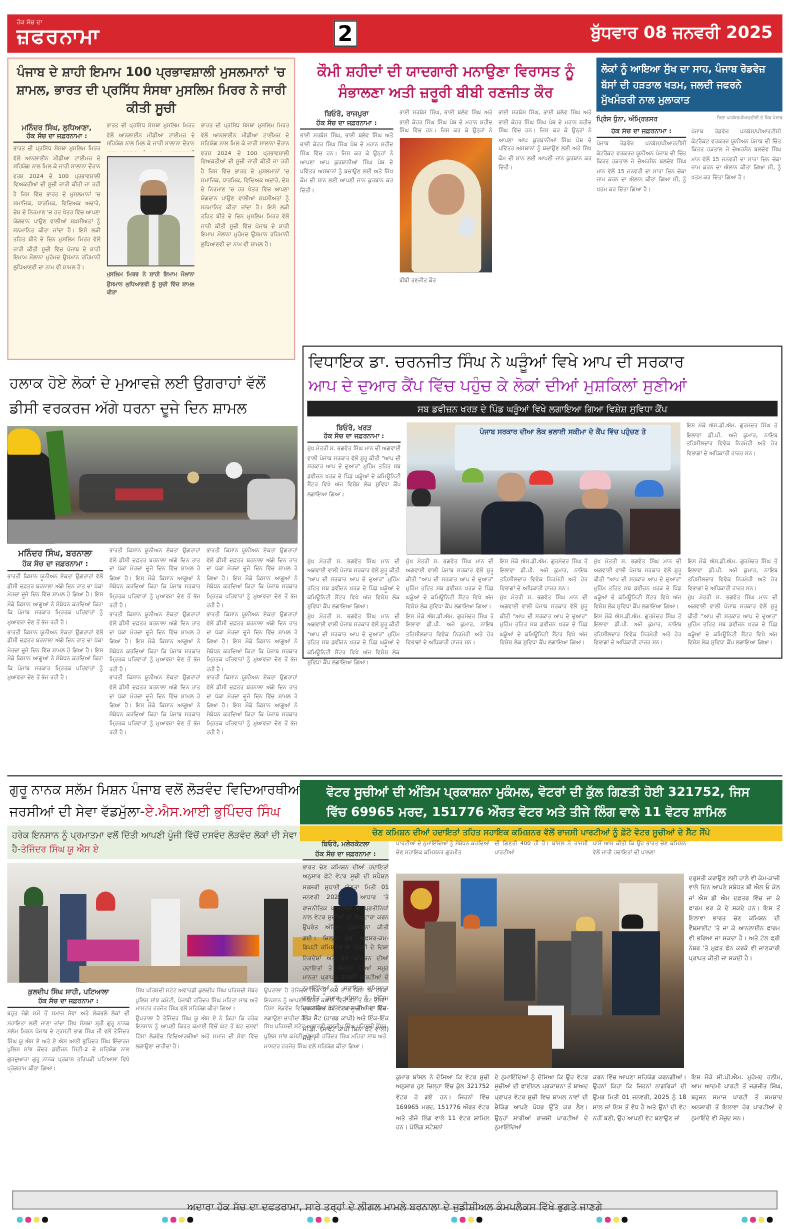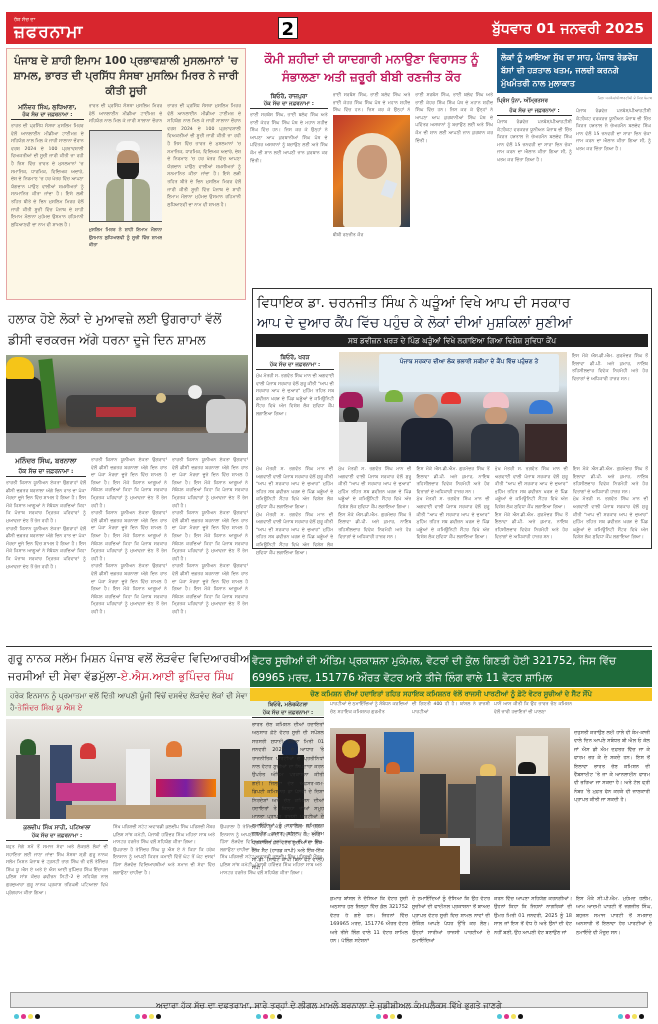"ਬੁੱਧਵਾਰ 01 ਜਨਵਰੀ 2025" div.date { text: 01 -> 08 }
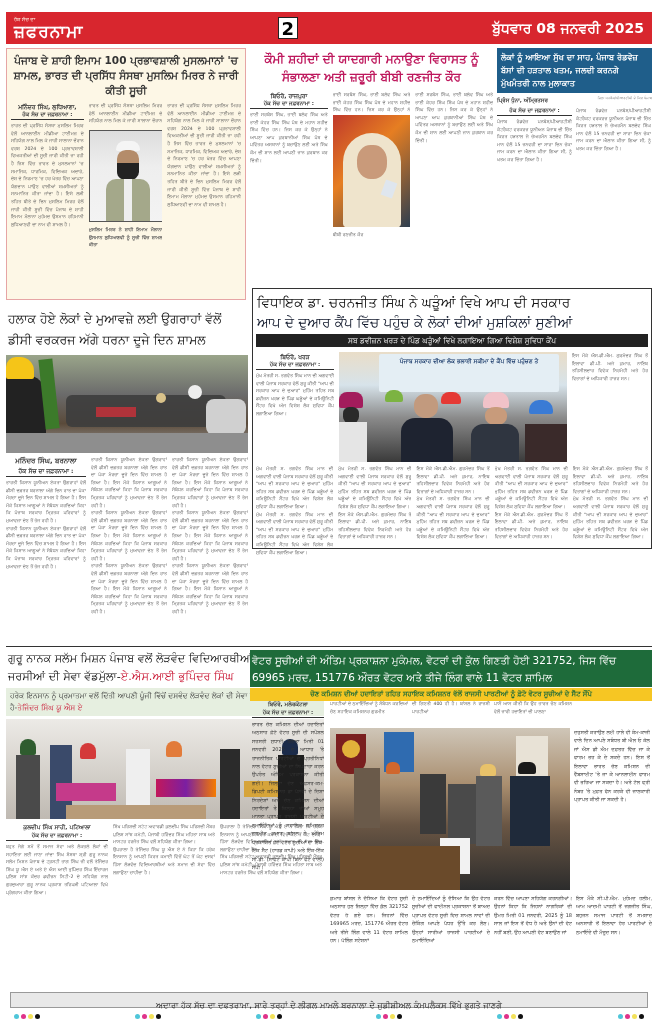"ਲੋਕਾਂ ਨੂੰ ਆਇਆ ਸੁੱਖ ਦਾ" div.band { text: ਕਰਨਗੇ -> ਜਫਰਨੇ }
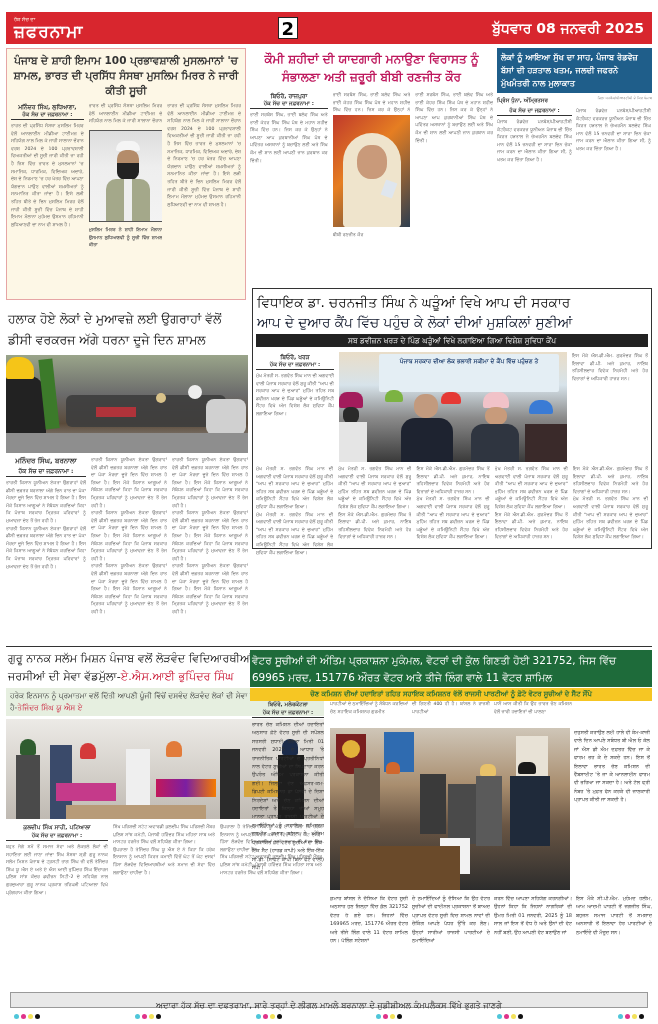"ਆਪ ਦੇ ਦੁਆਰ ਕੈਂਪ ਵਿੱਚ" div.hl { color: #0f172a -> #a21caf }
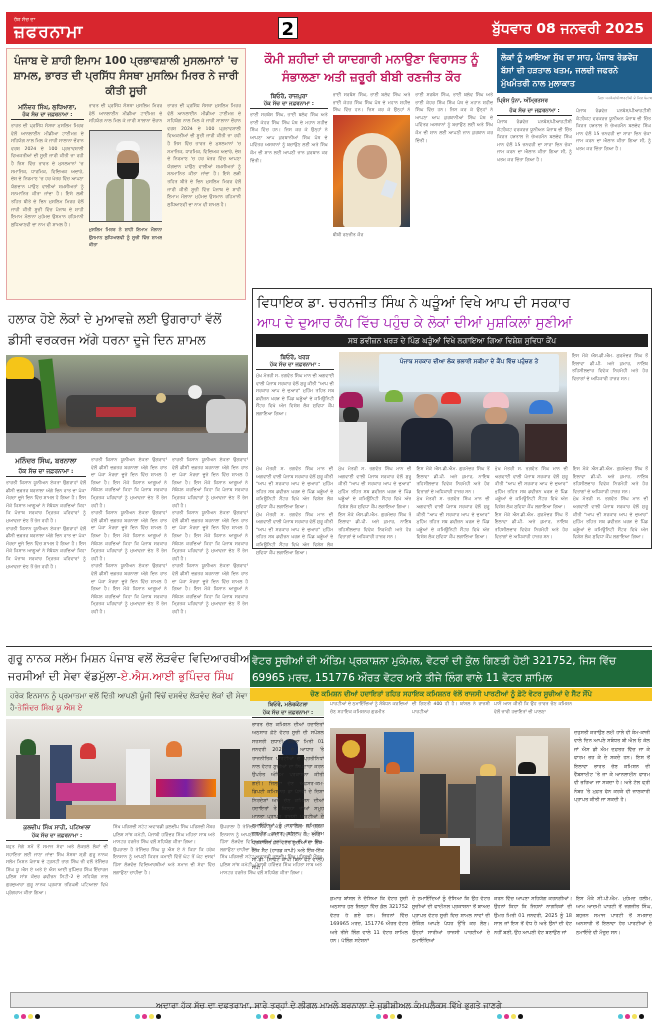"ਵੋਟਰ ਸੂਚੀਆਂ ਦੀ ਅੰਤਿਮ ਪ੍ਰਕਾਸ਼ਨਾ" div.band { font-weight: normal -> bold; padding: 2px 2px -> 2px 22px }
